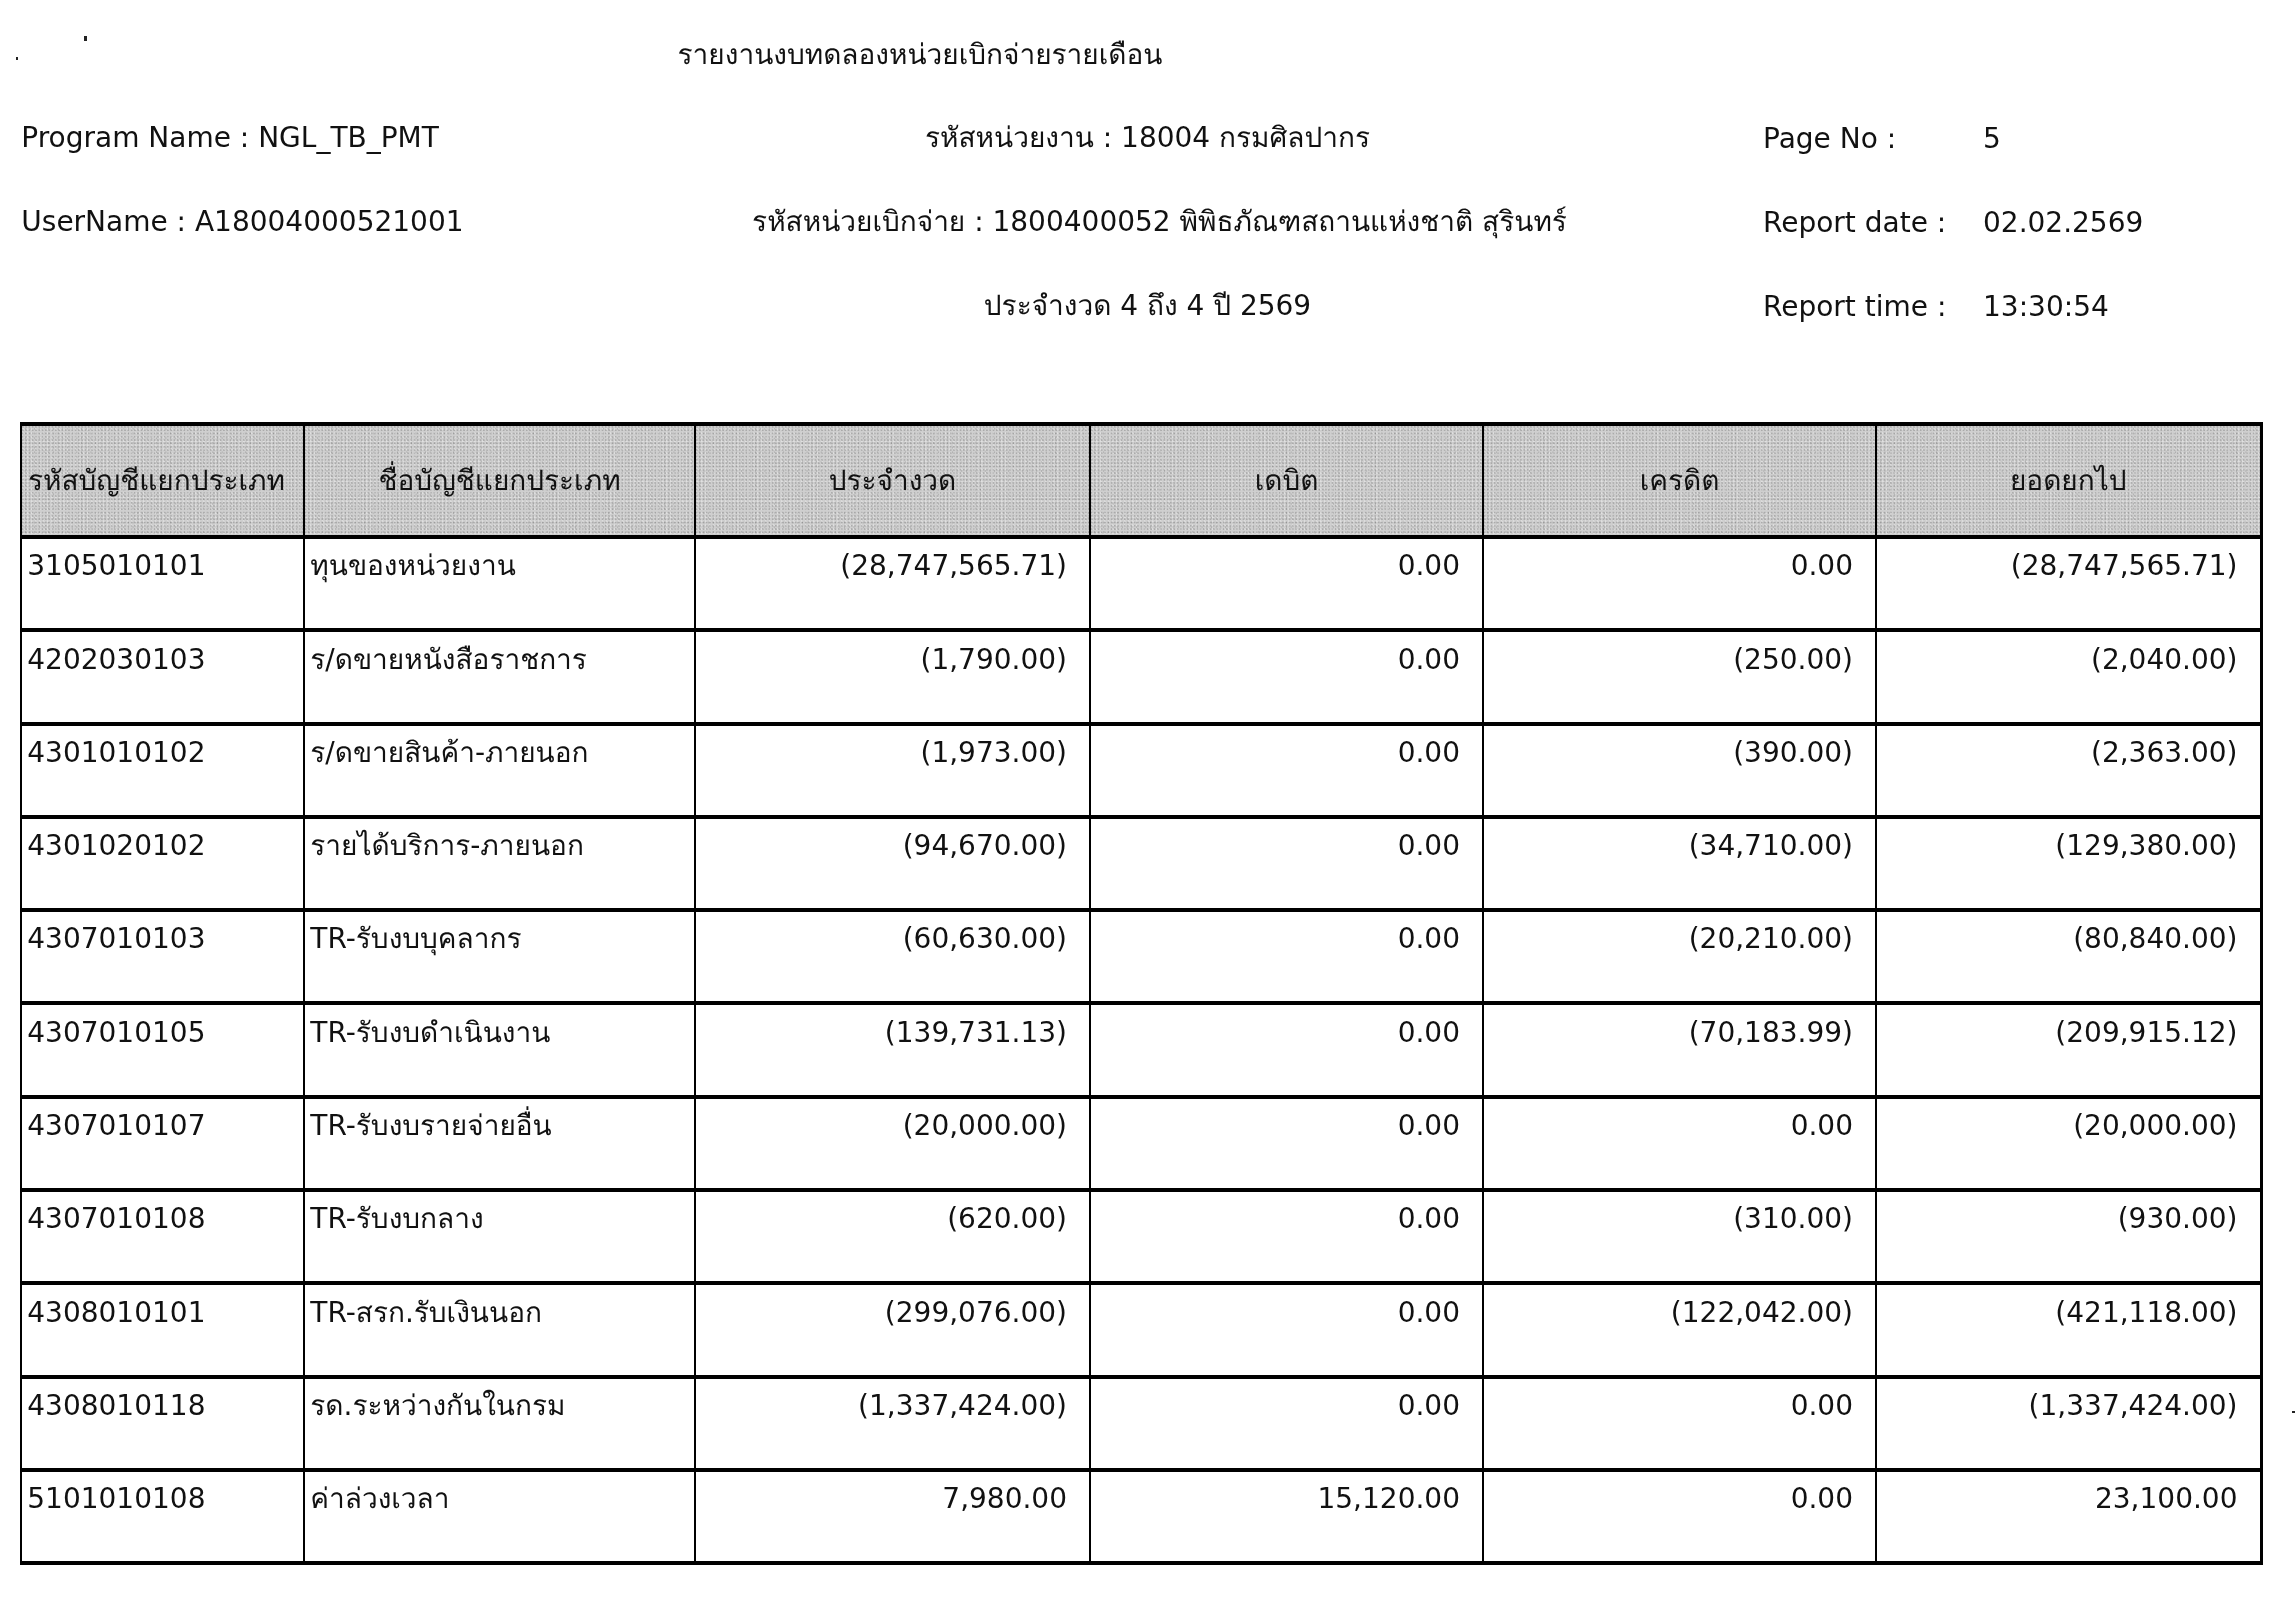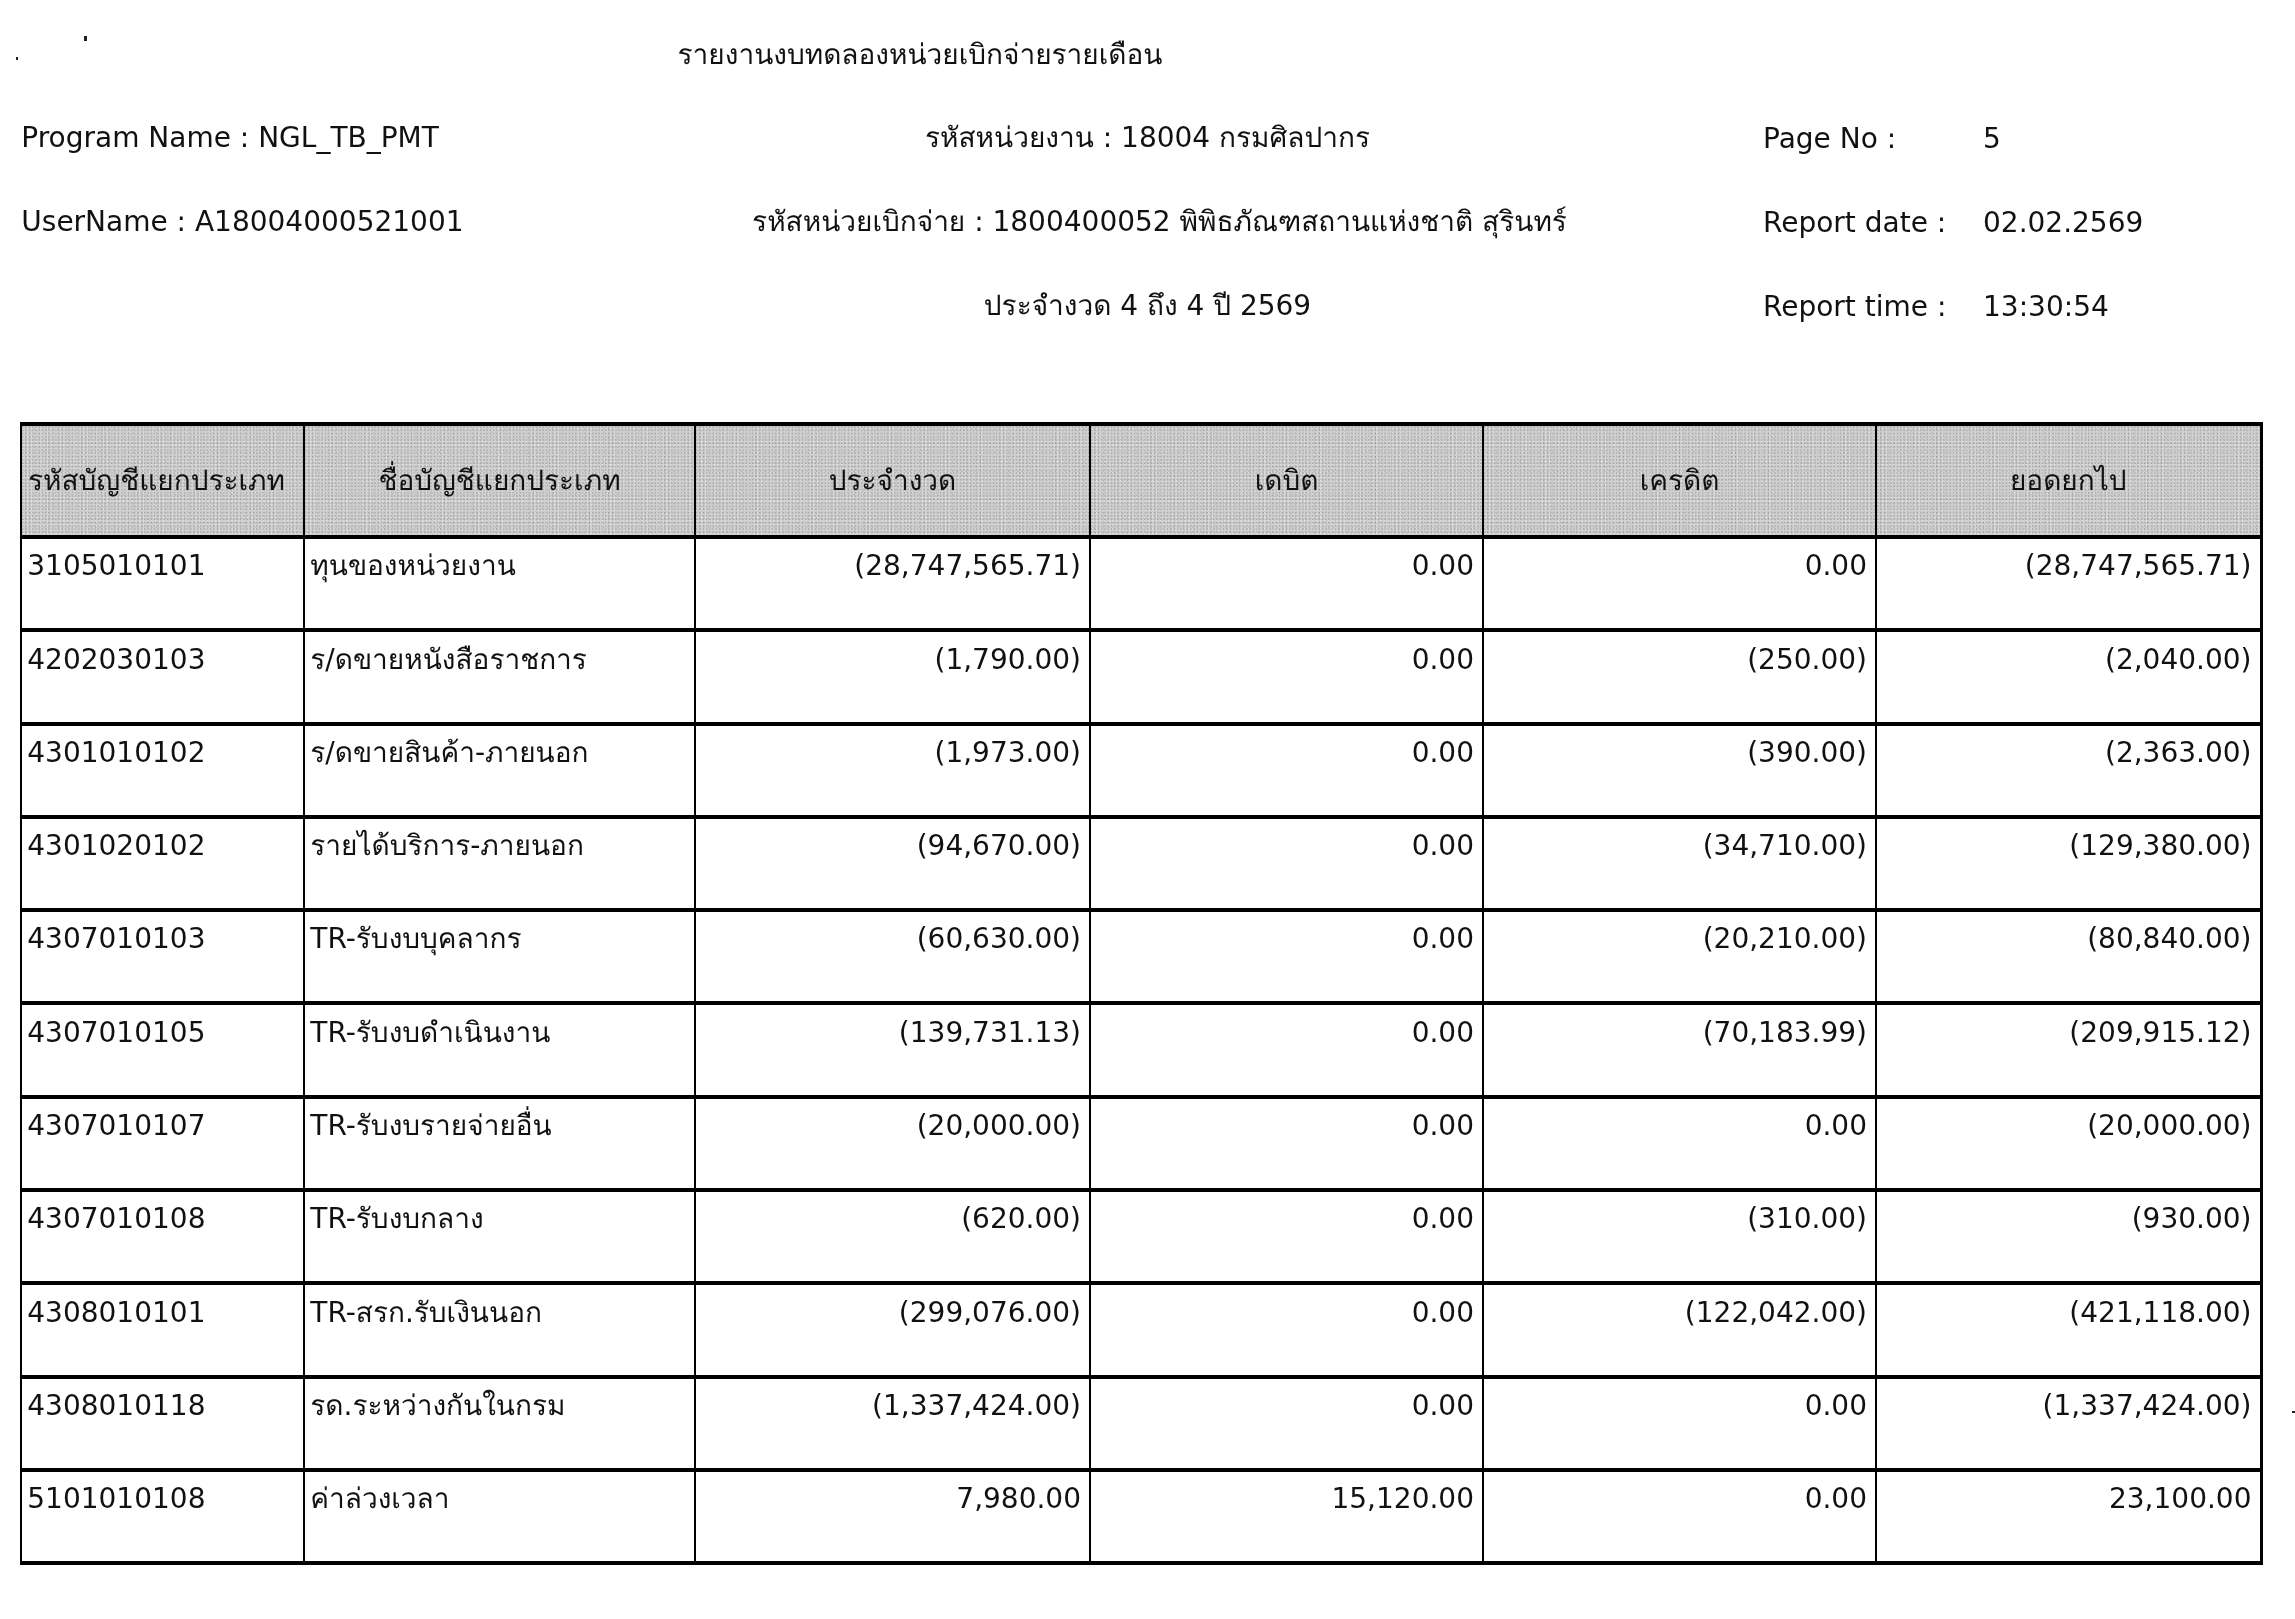"(28,747,565.71)" table.tb td.num { padding-right: 8px -> 22px }
